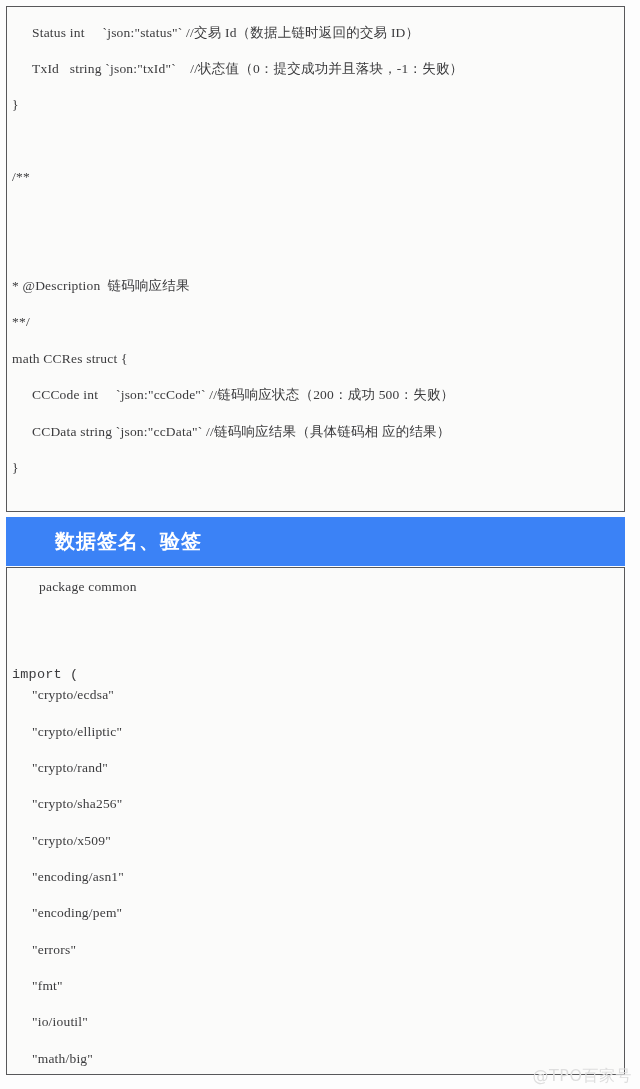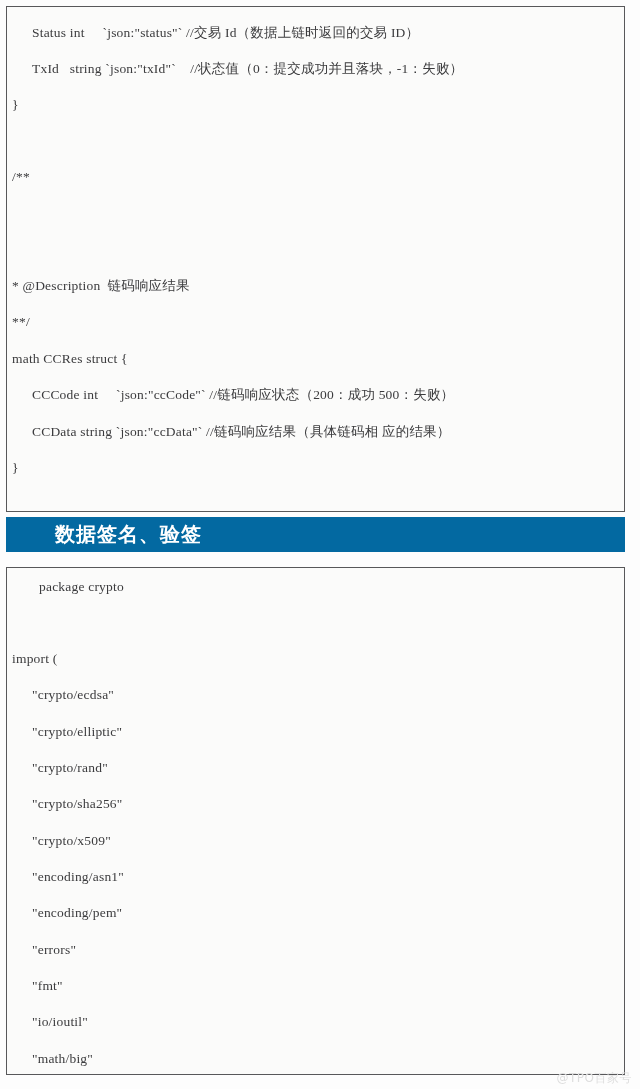"数据签名、验签" .section-banner { background: #0369a1 -> #3b82f6; height: 35px -> 49px }
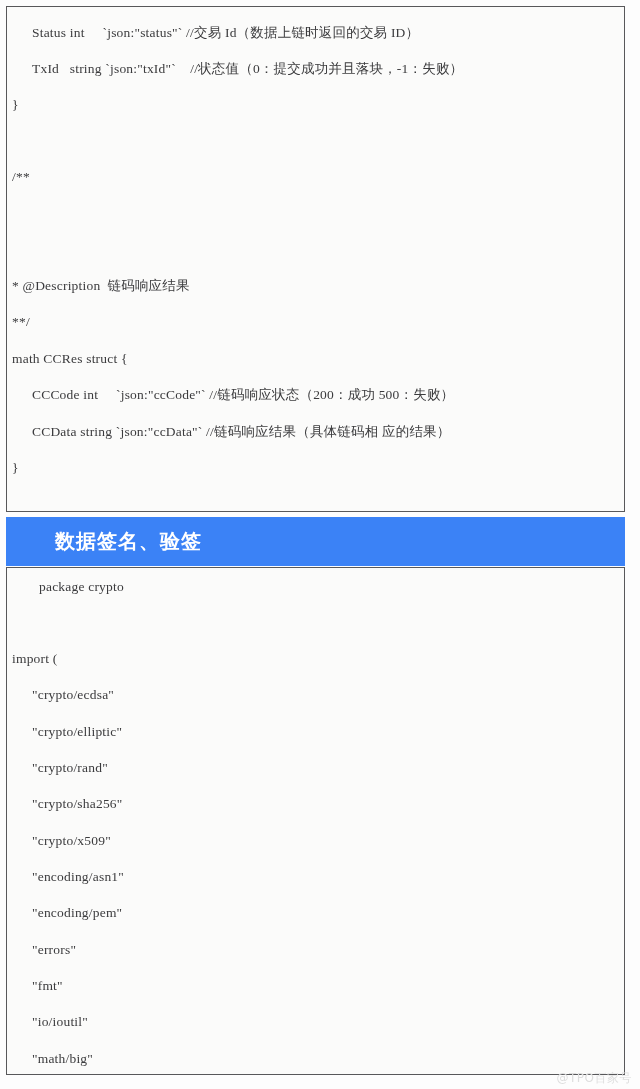"package crypto" div.code-line { text: crypto -> common }
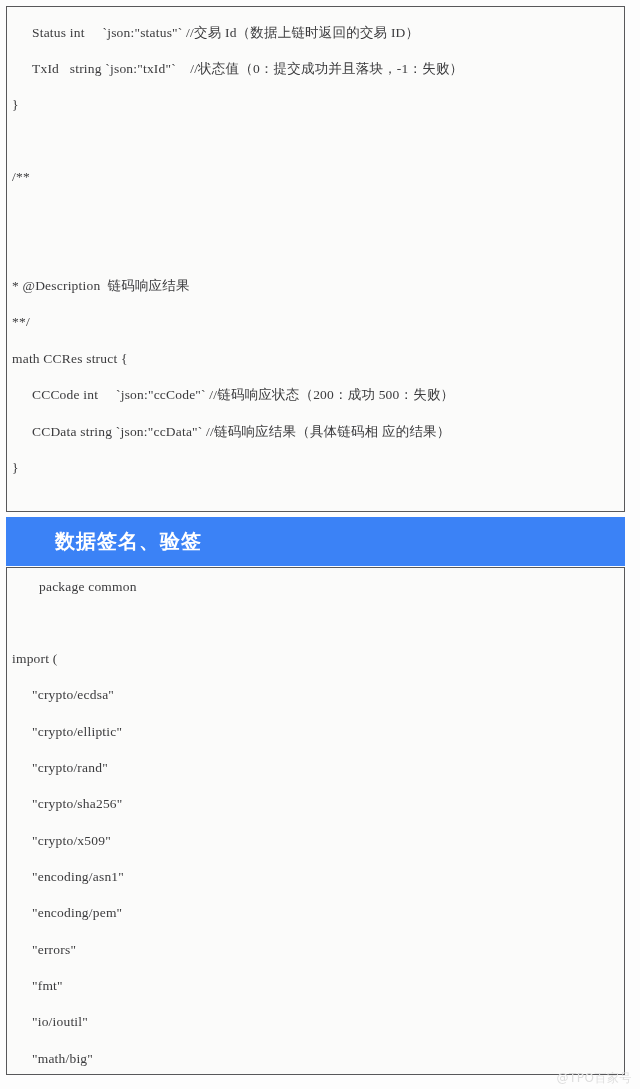"import (" div.code-line { font-family: none -> Liberation Mono, monospace; top: 84px -> 100px }
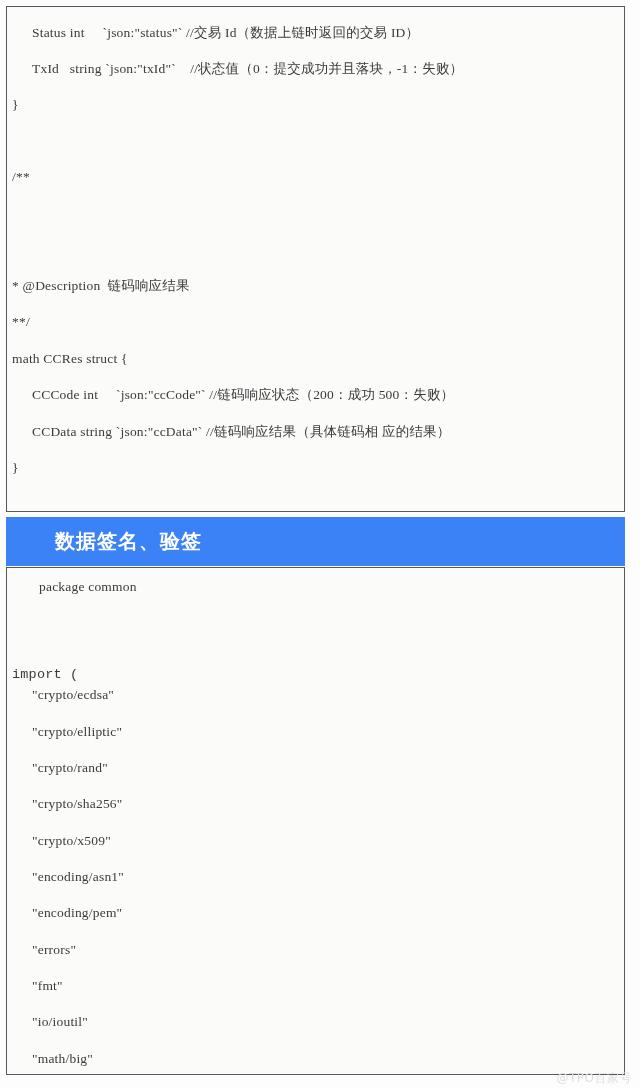"@TPO百家号" .watermark { font-size: 12px -> 16px }
